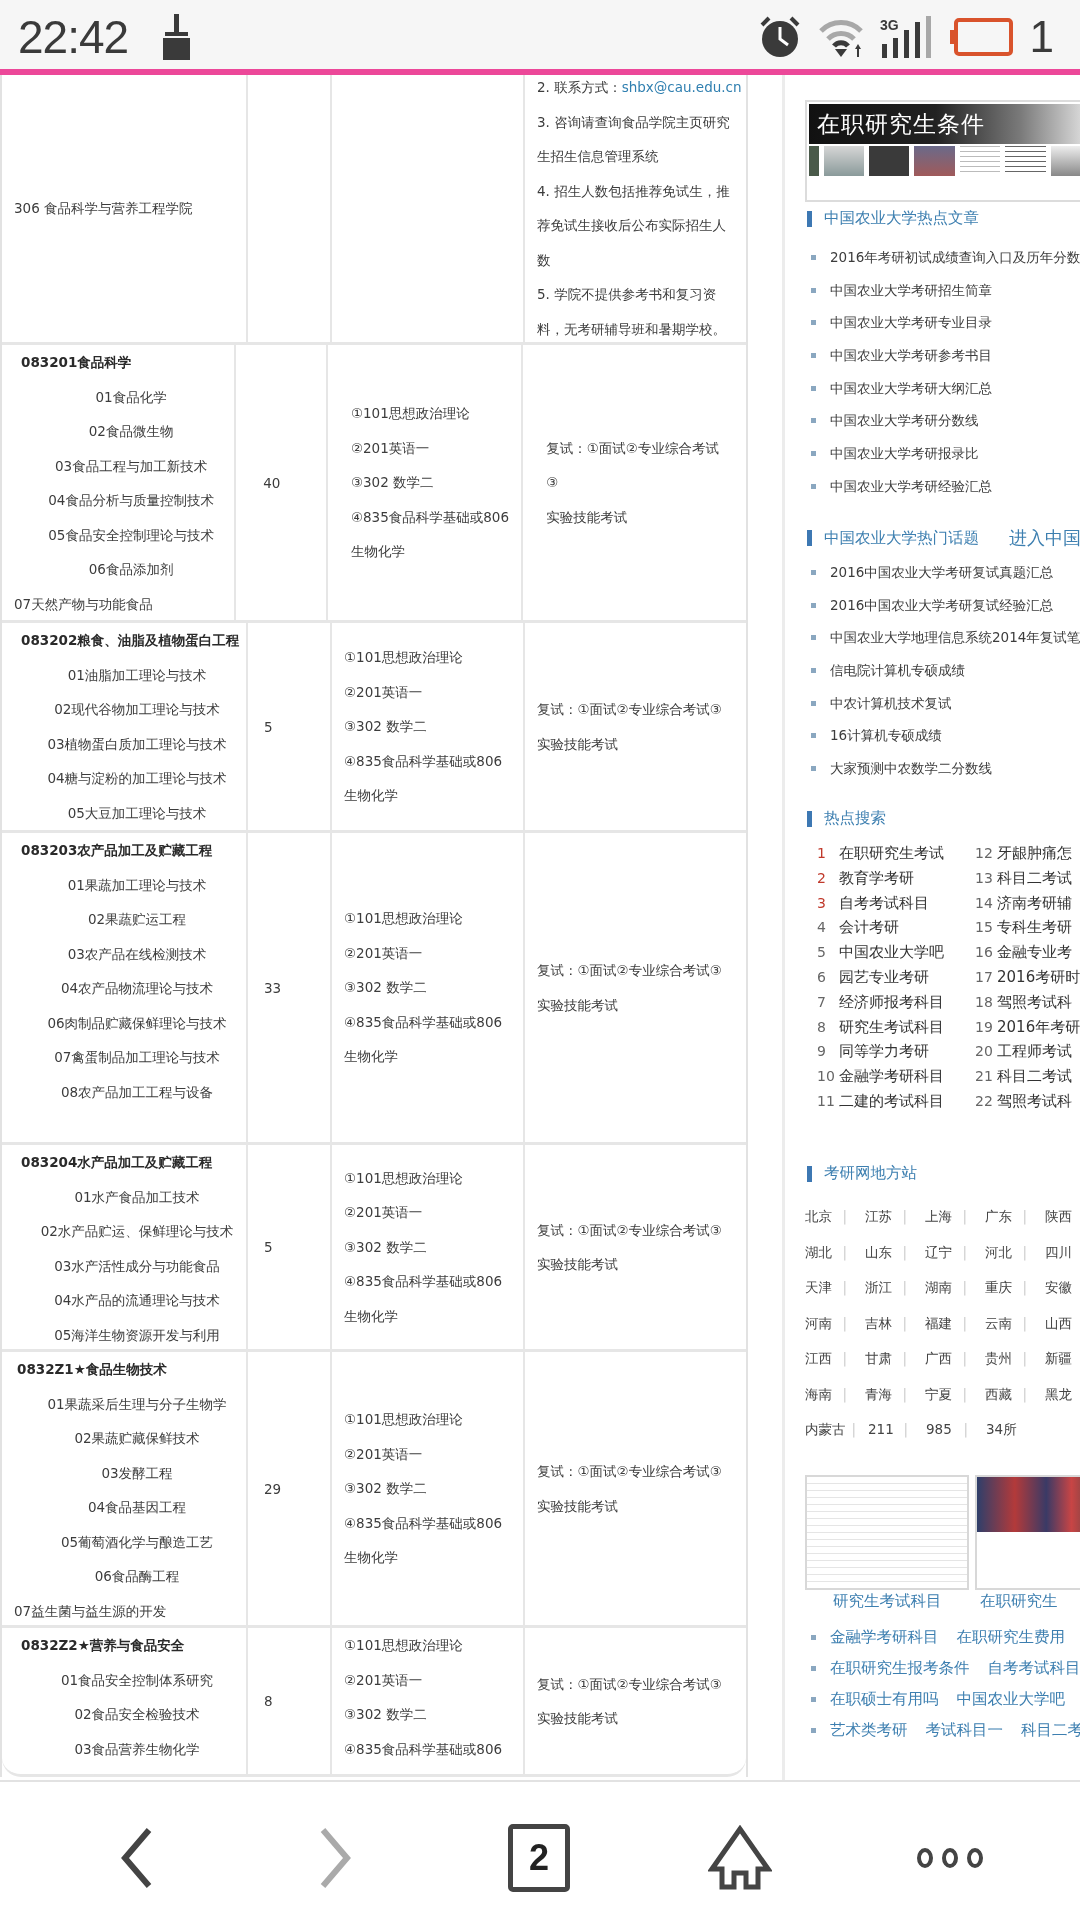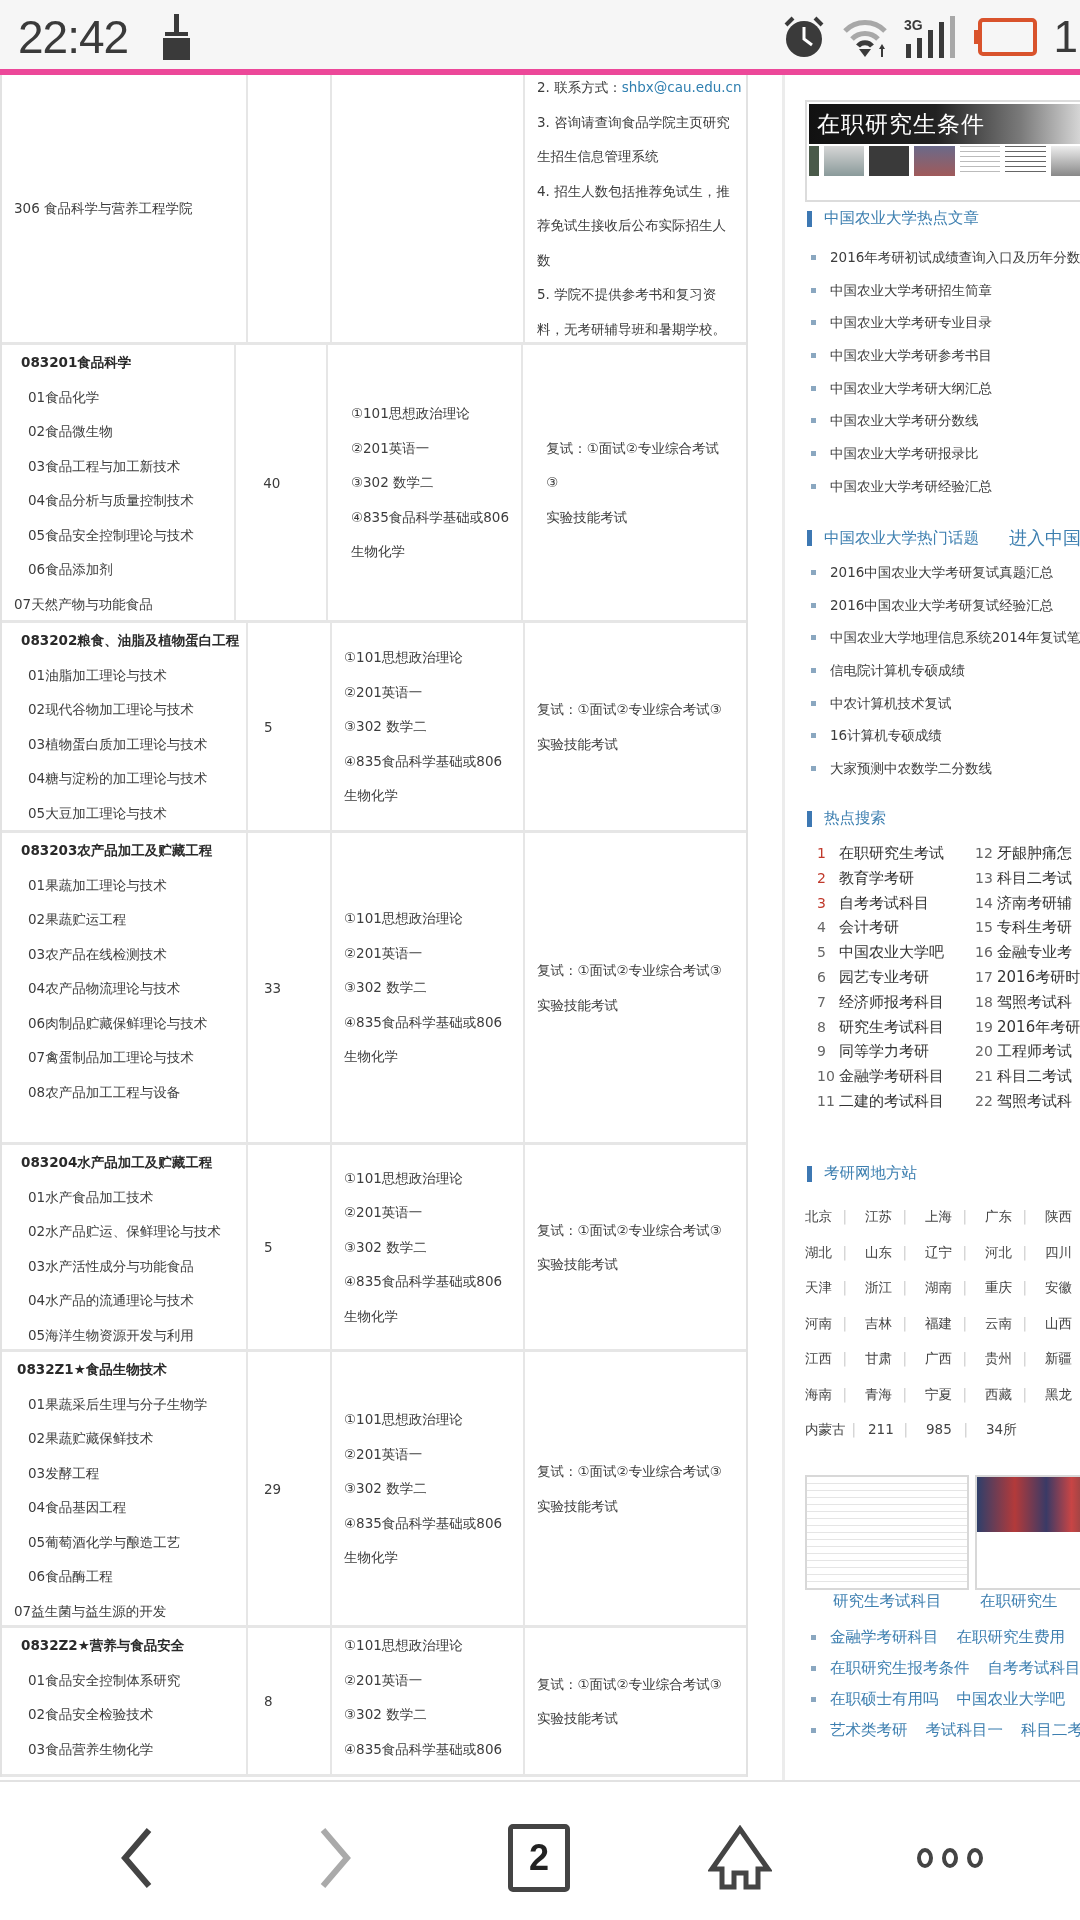"3G" .sb-right { right: 2px -> 26px }
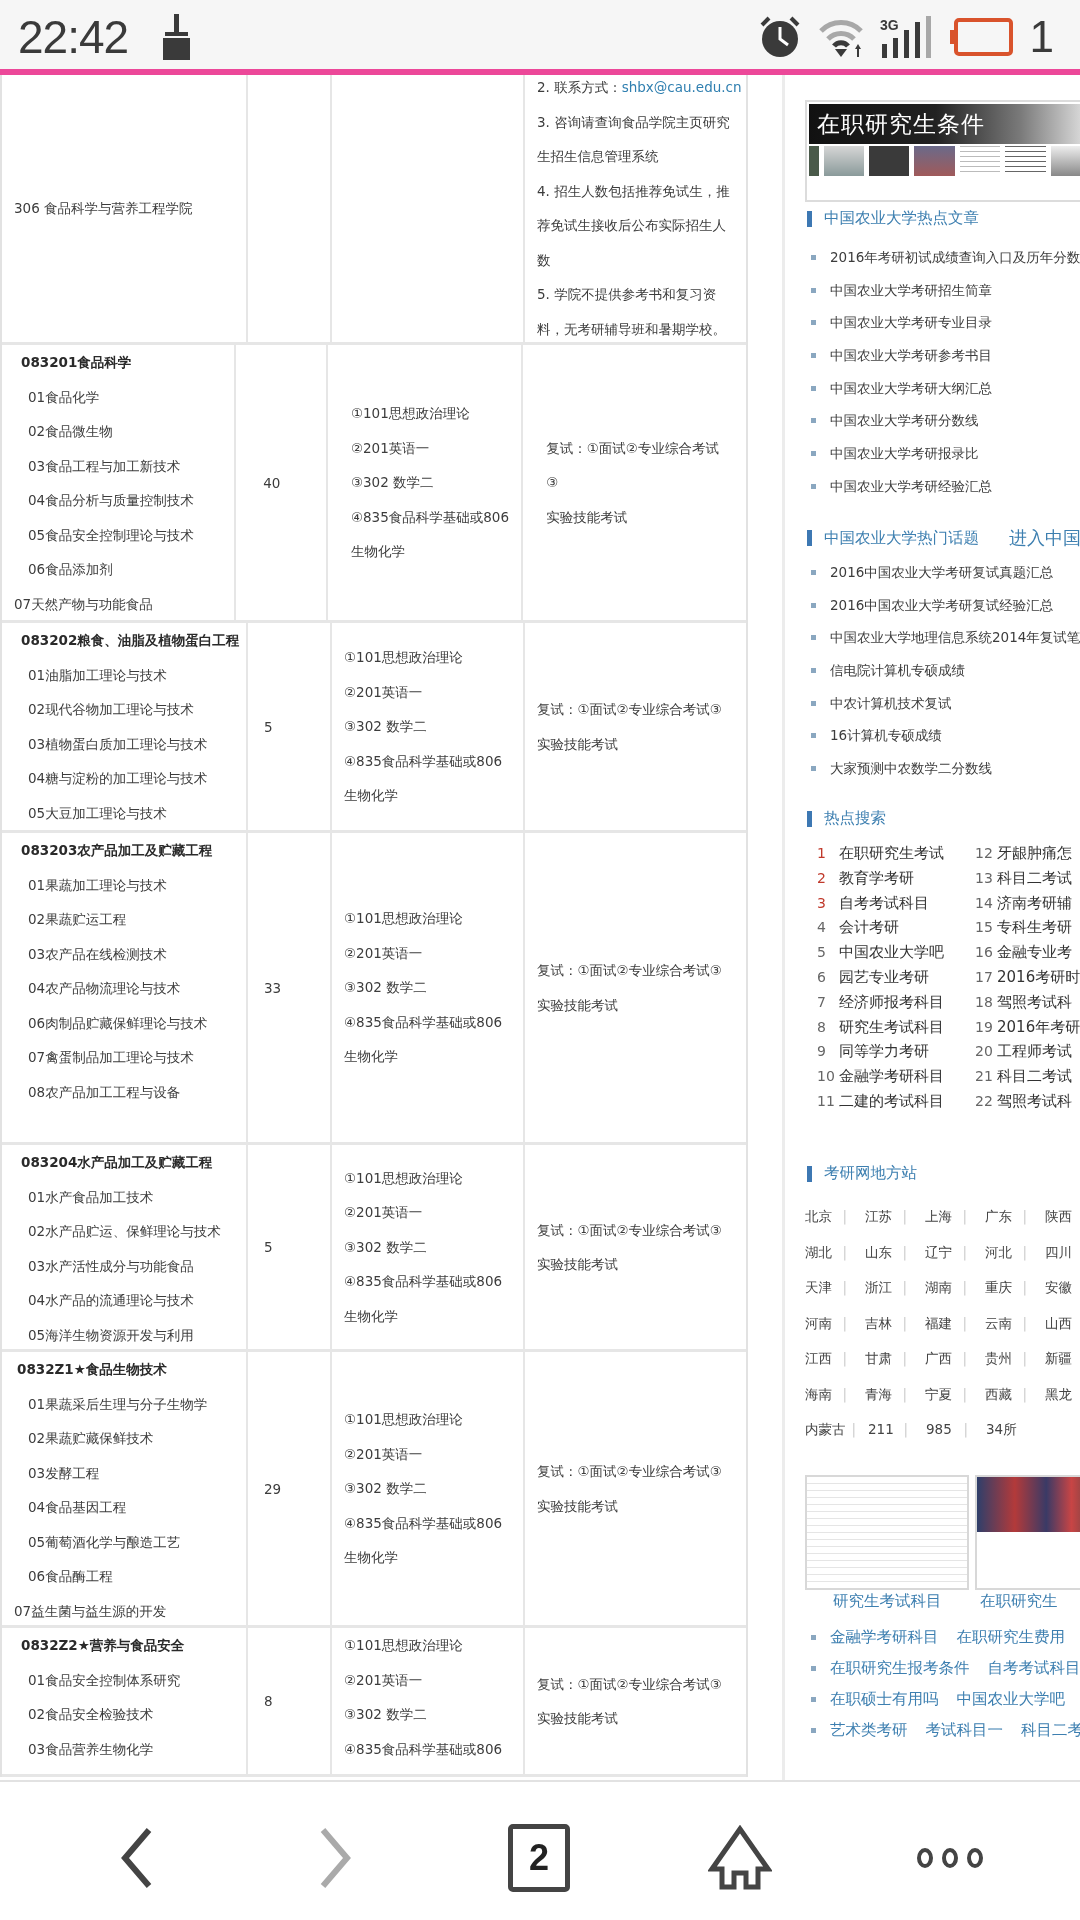"01食品化学" .dir { text-align: none -> center }
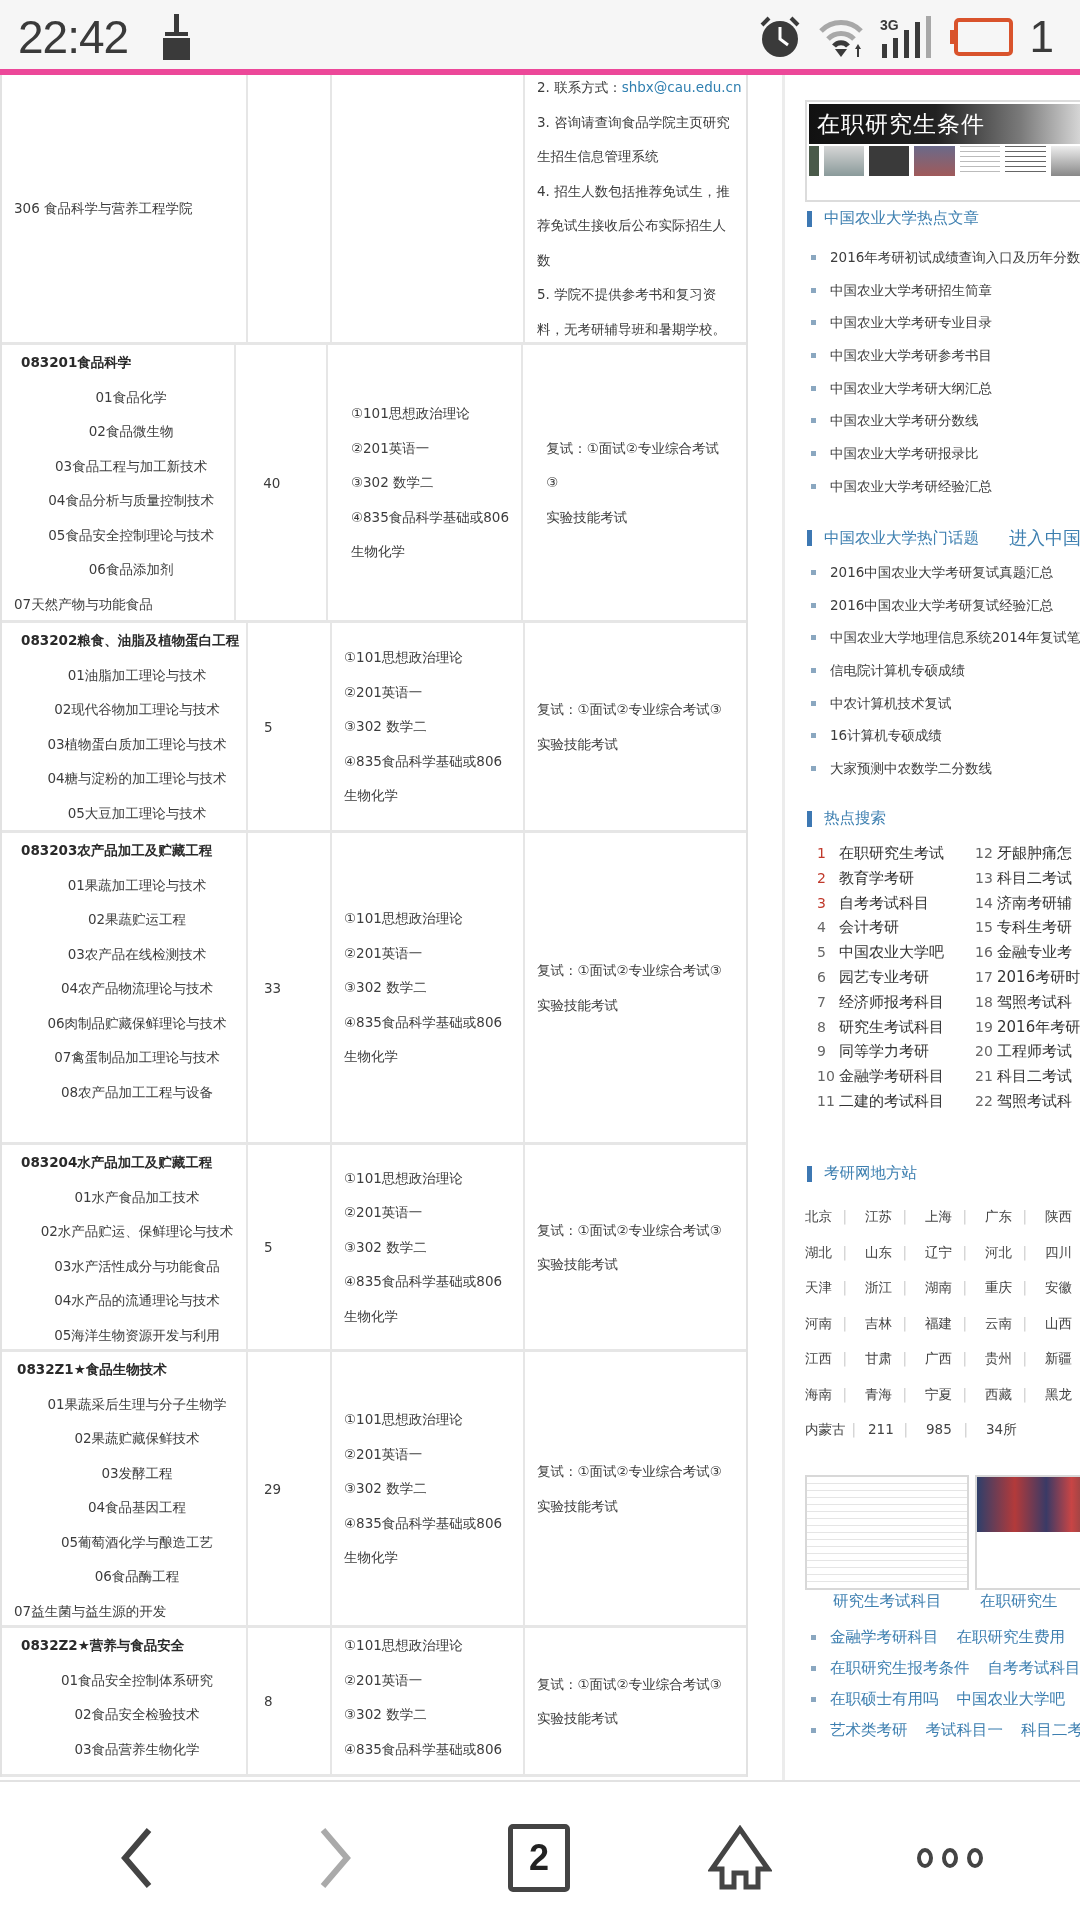"0832Z2★营养与食品安全" div.row { border-radius: none -> 19px }
